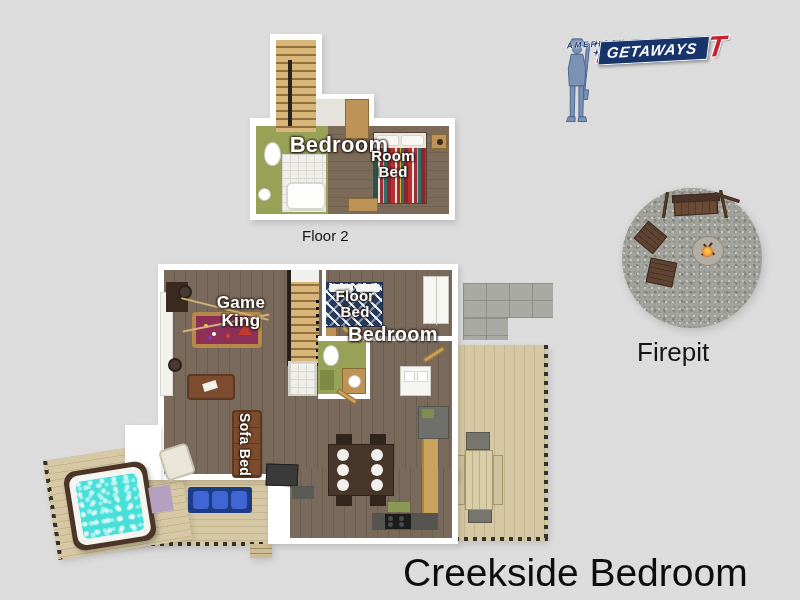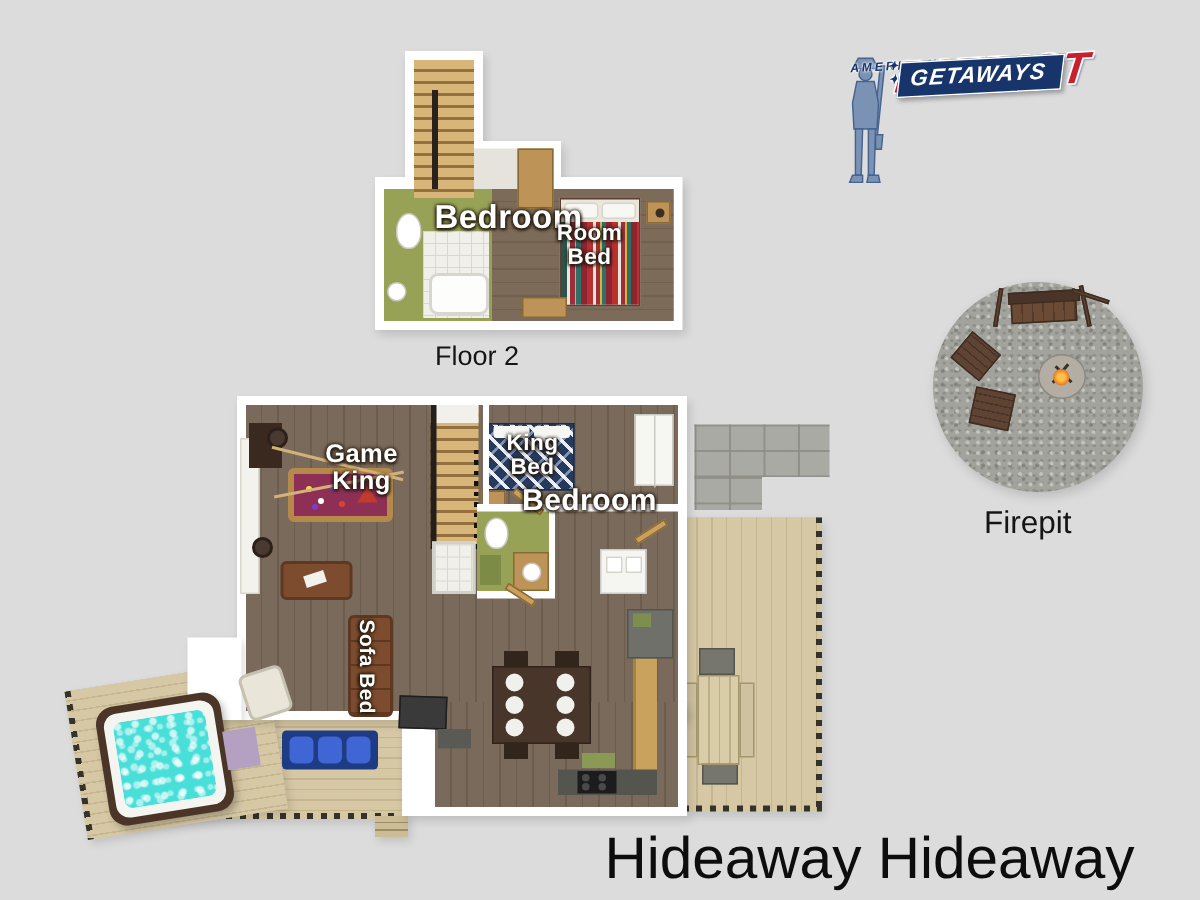"Floor 2" div.caption { font-size: 18px -> 15px; left: 290px -> 302px }
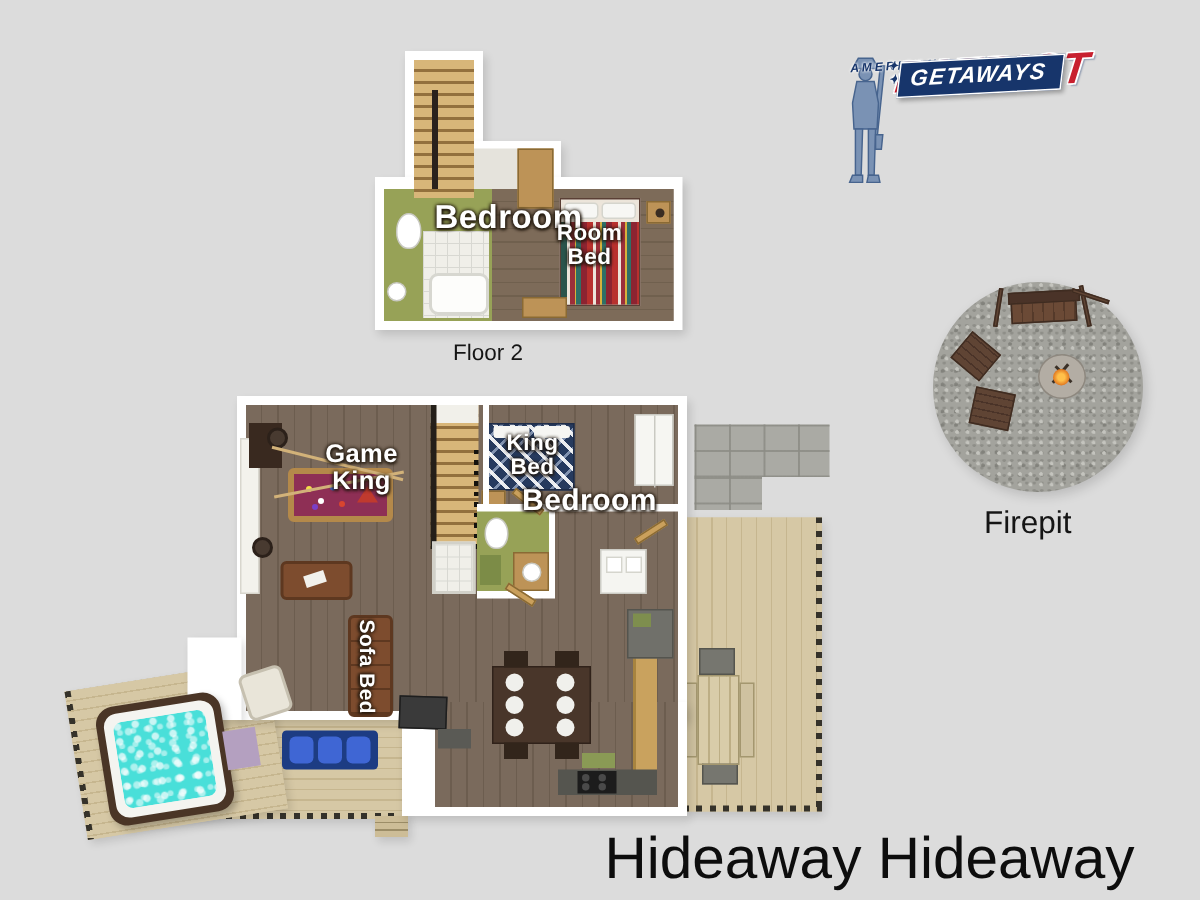"King Bed" div.rlabel { text: King -> Floor }
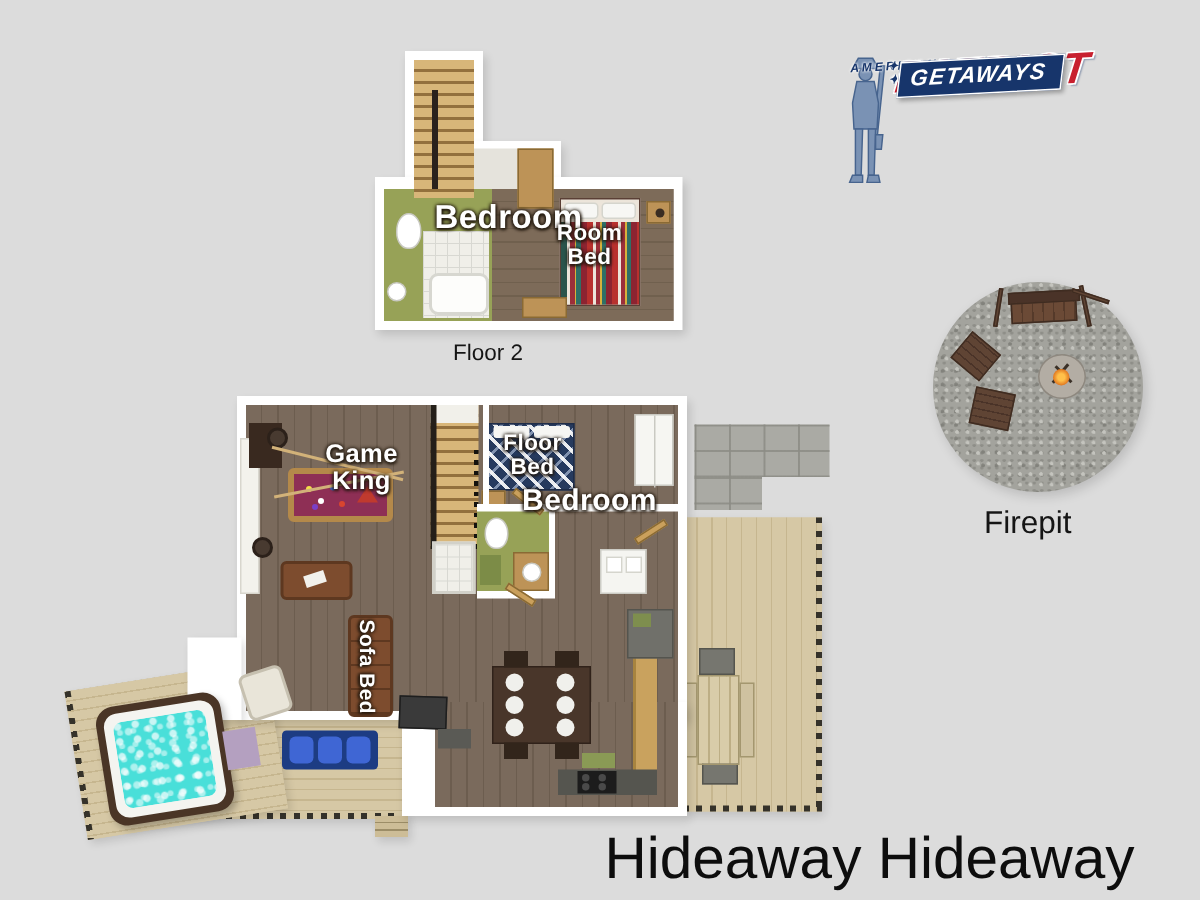"Firepit" div.caption { font-size: 21px -> 26px; left: 656px -> 637px }
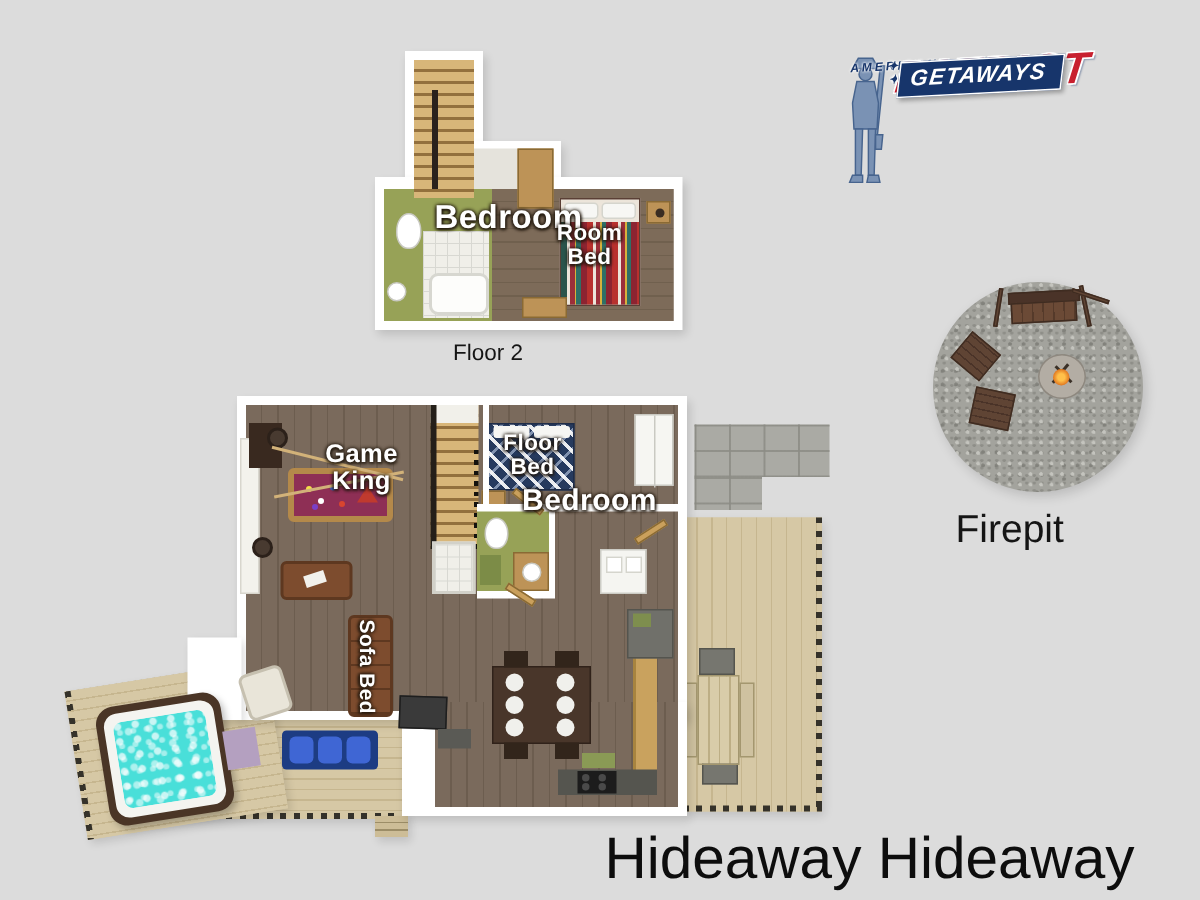"Hideaway Hideaway" div.caption { text: Hideaway Hideaway -> Creekside Bedroom }
